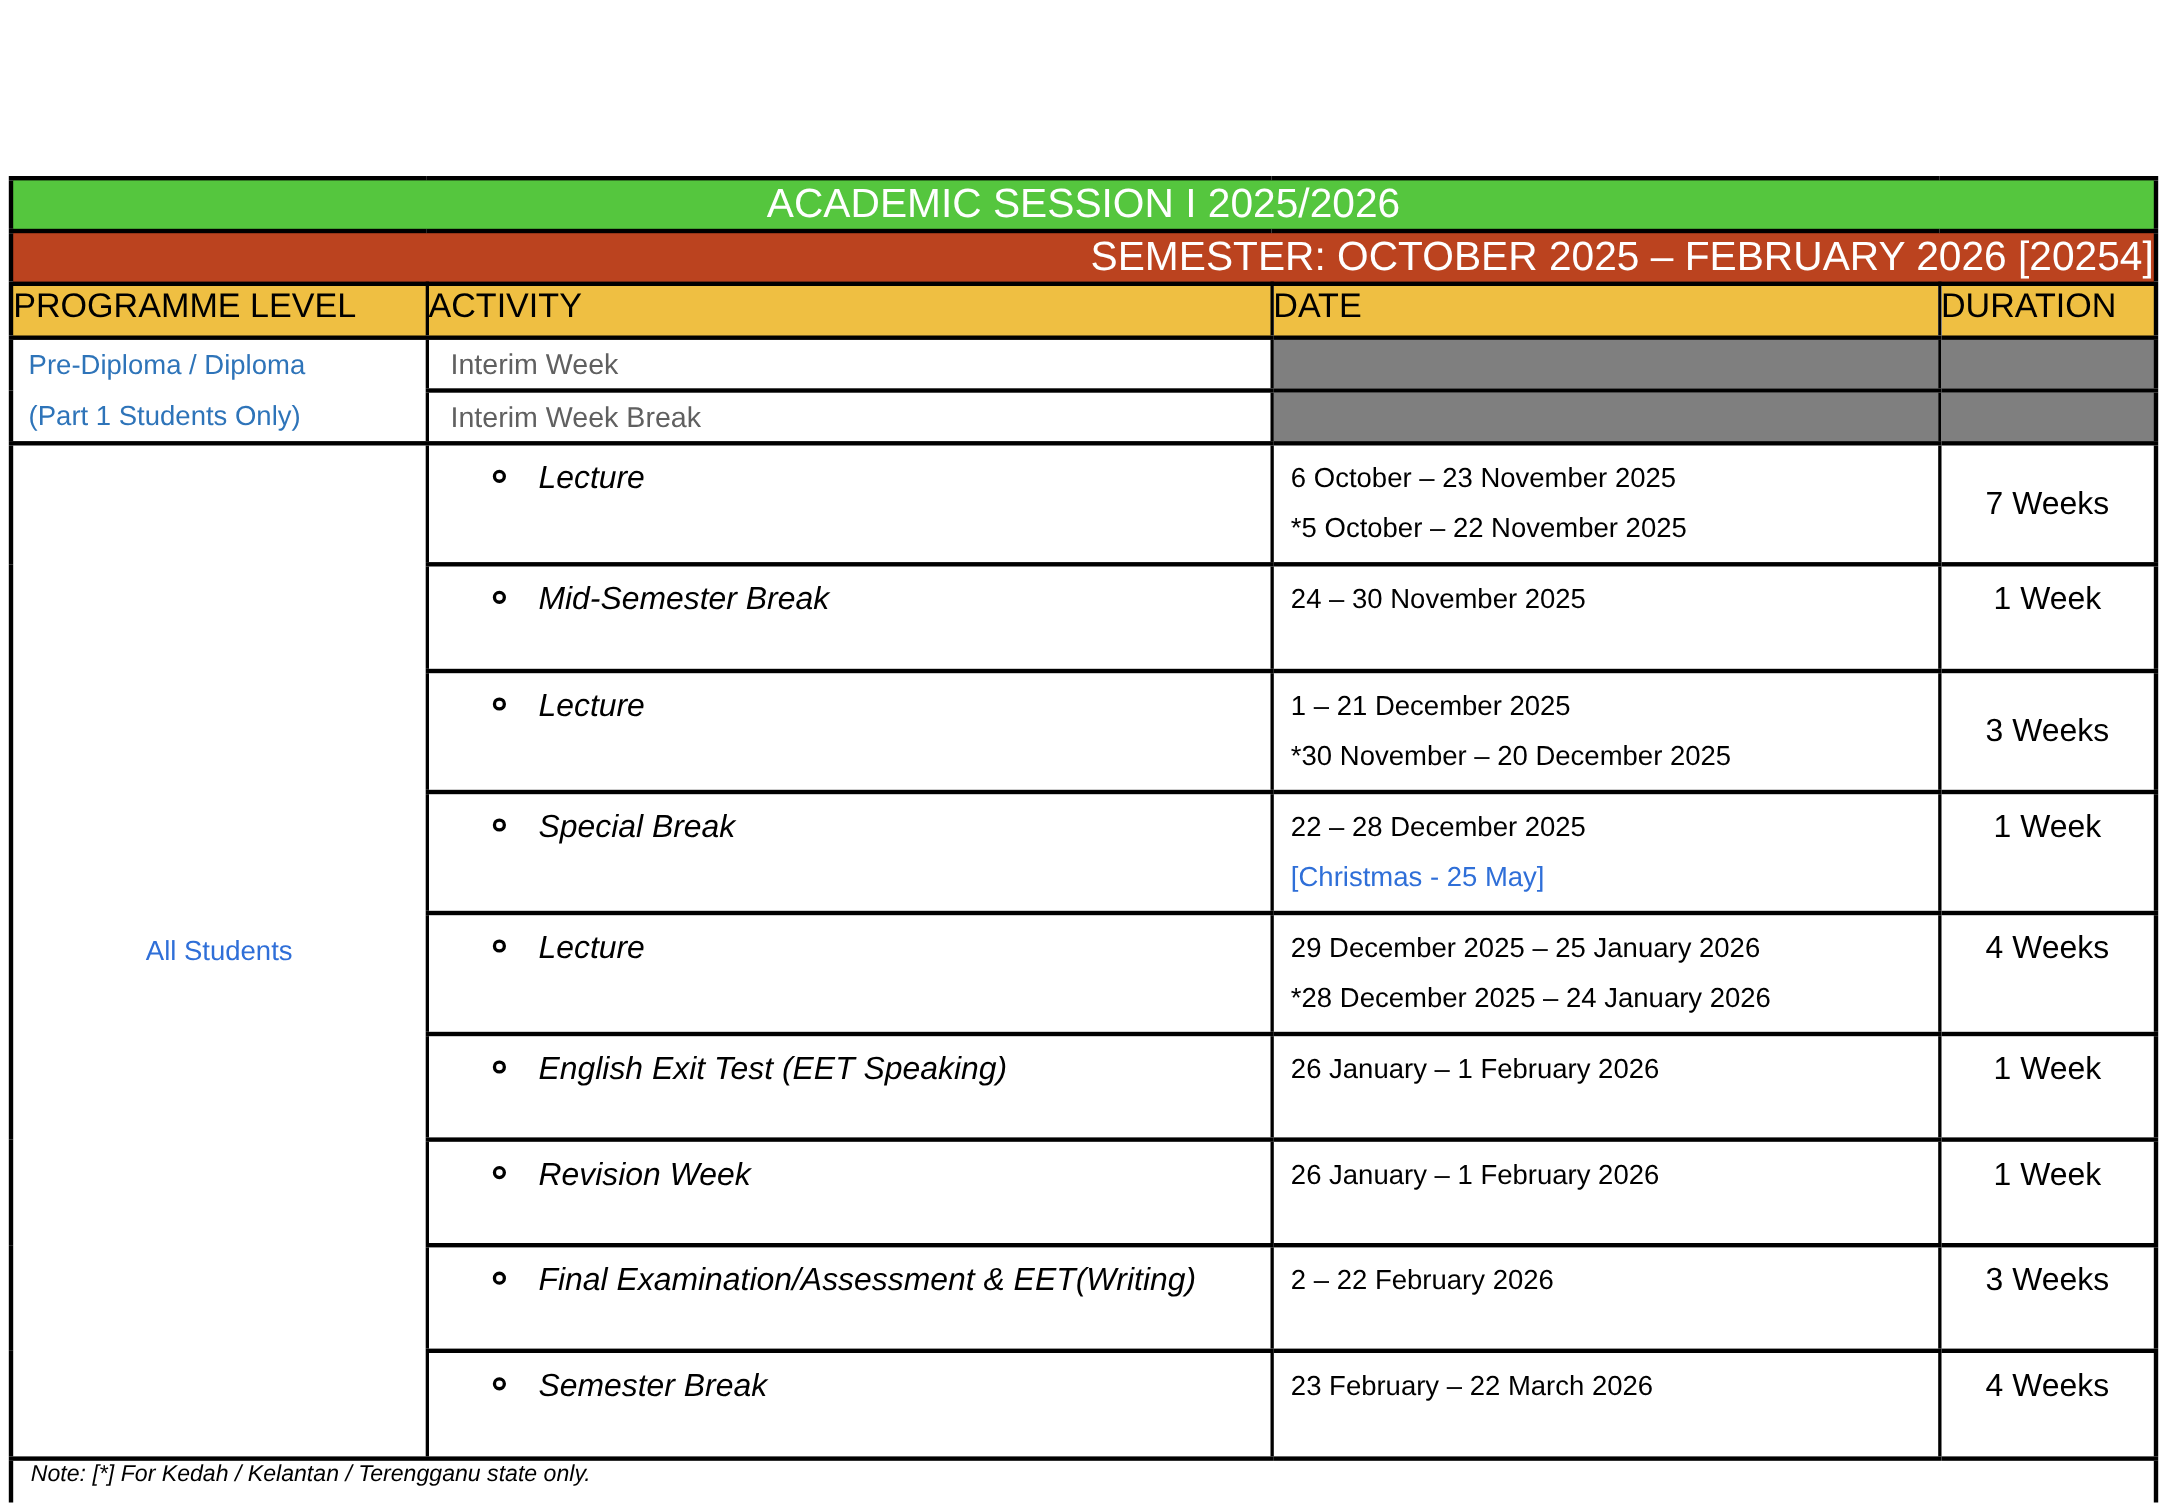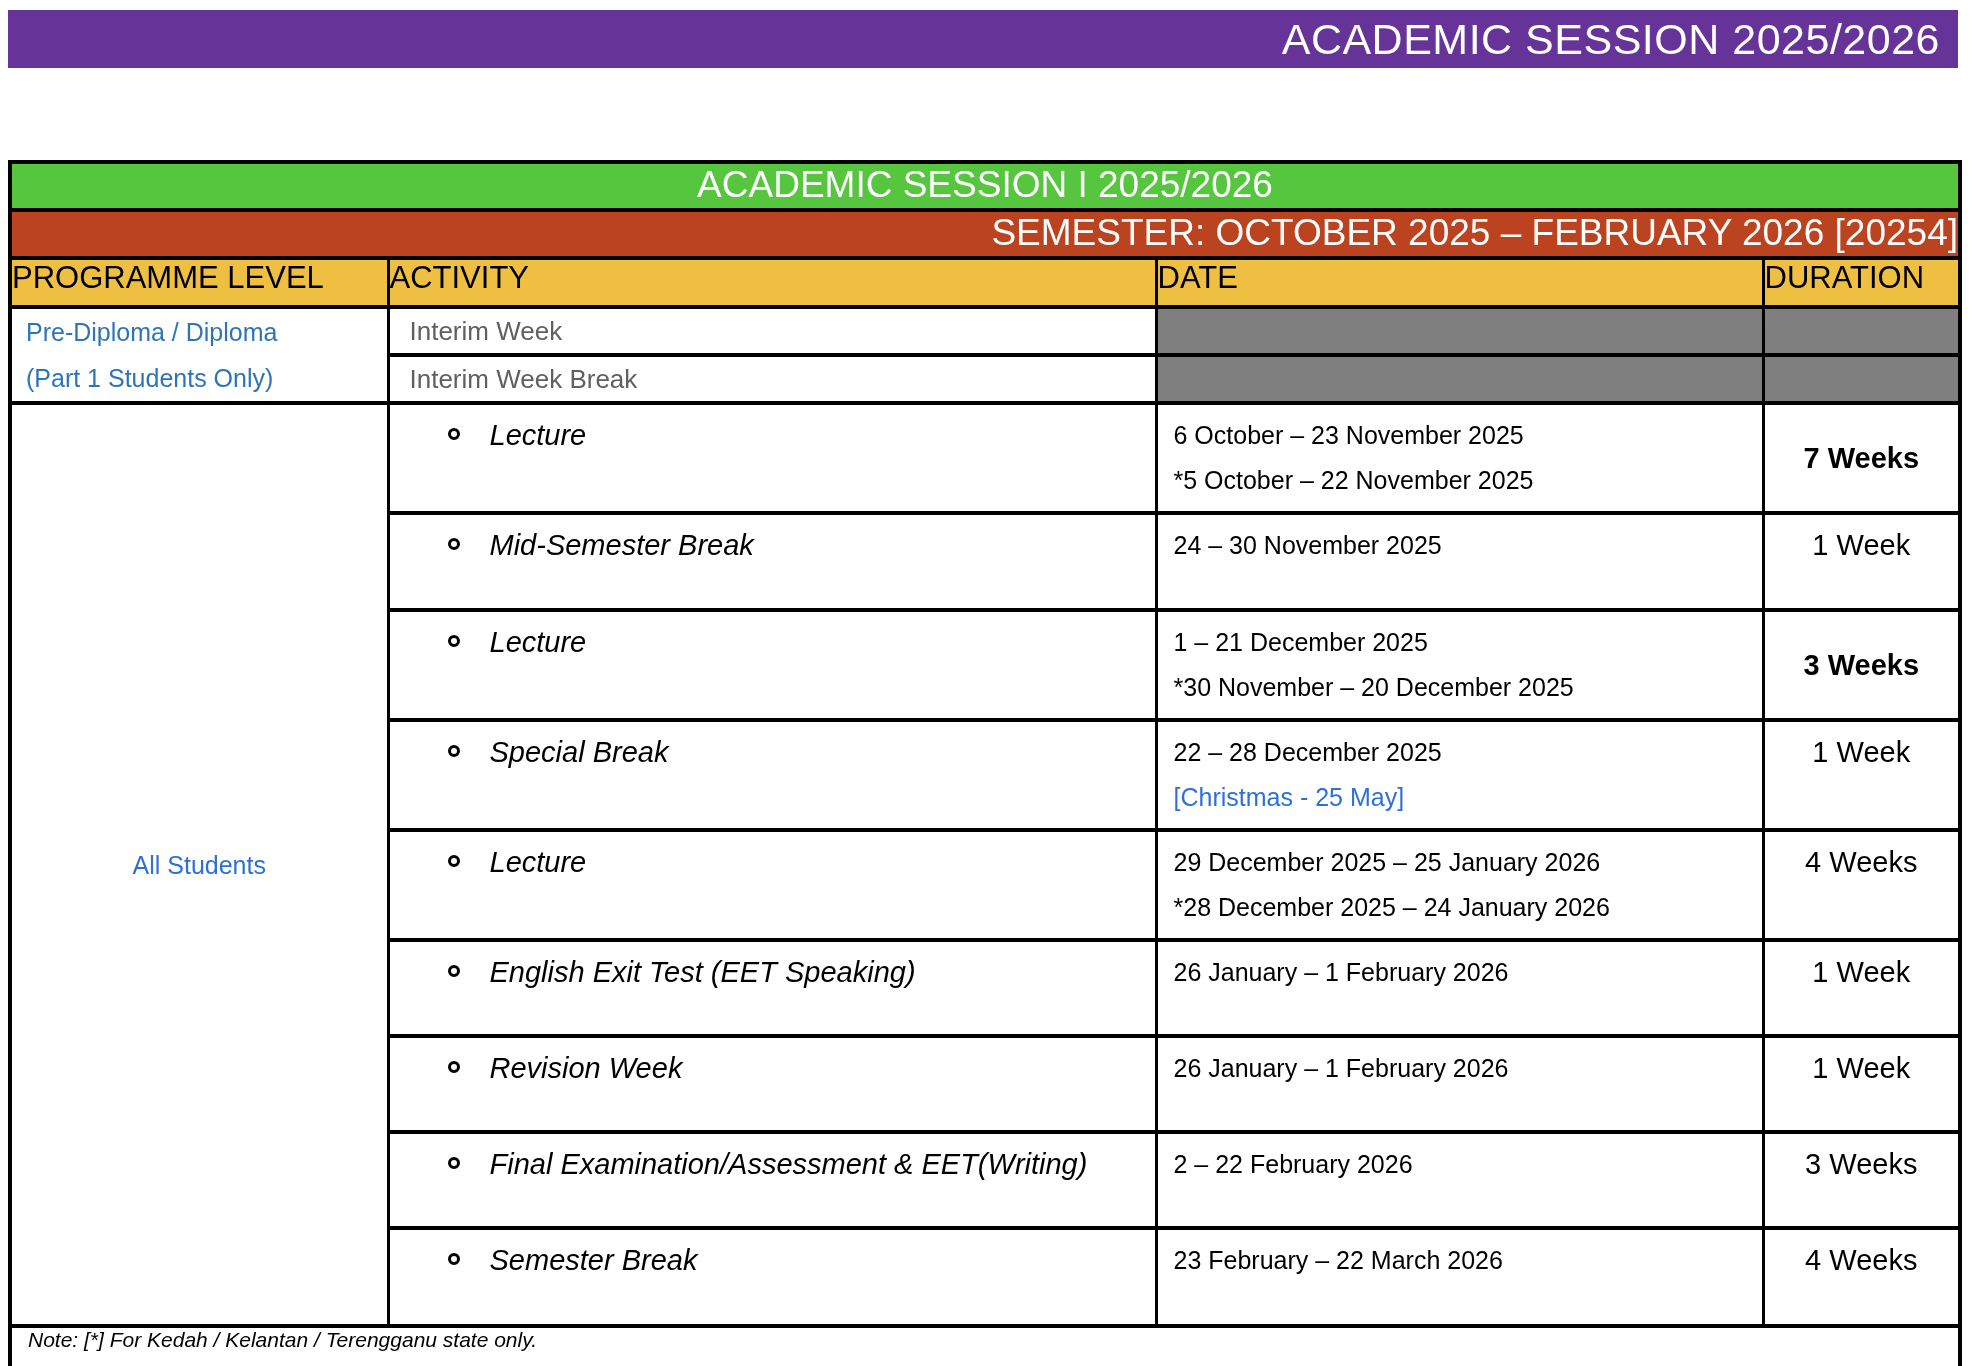"ACADEMIC SESSION 2025/2026" div.top-banner { html: <div> <span>ACADEMIC SESSION 2025/2026</span> </div> -> none }
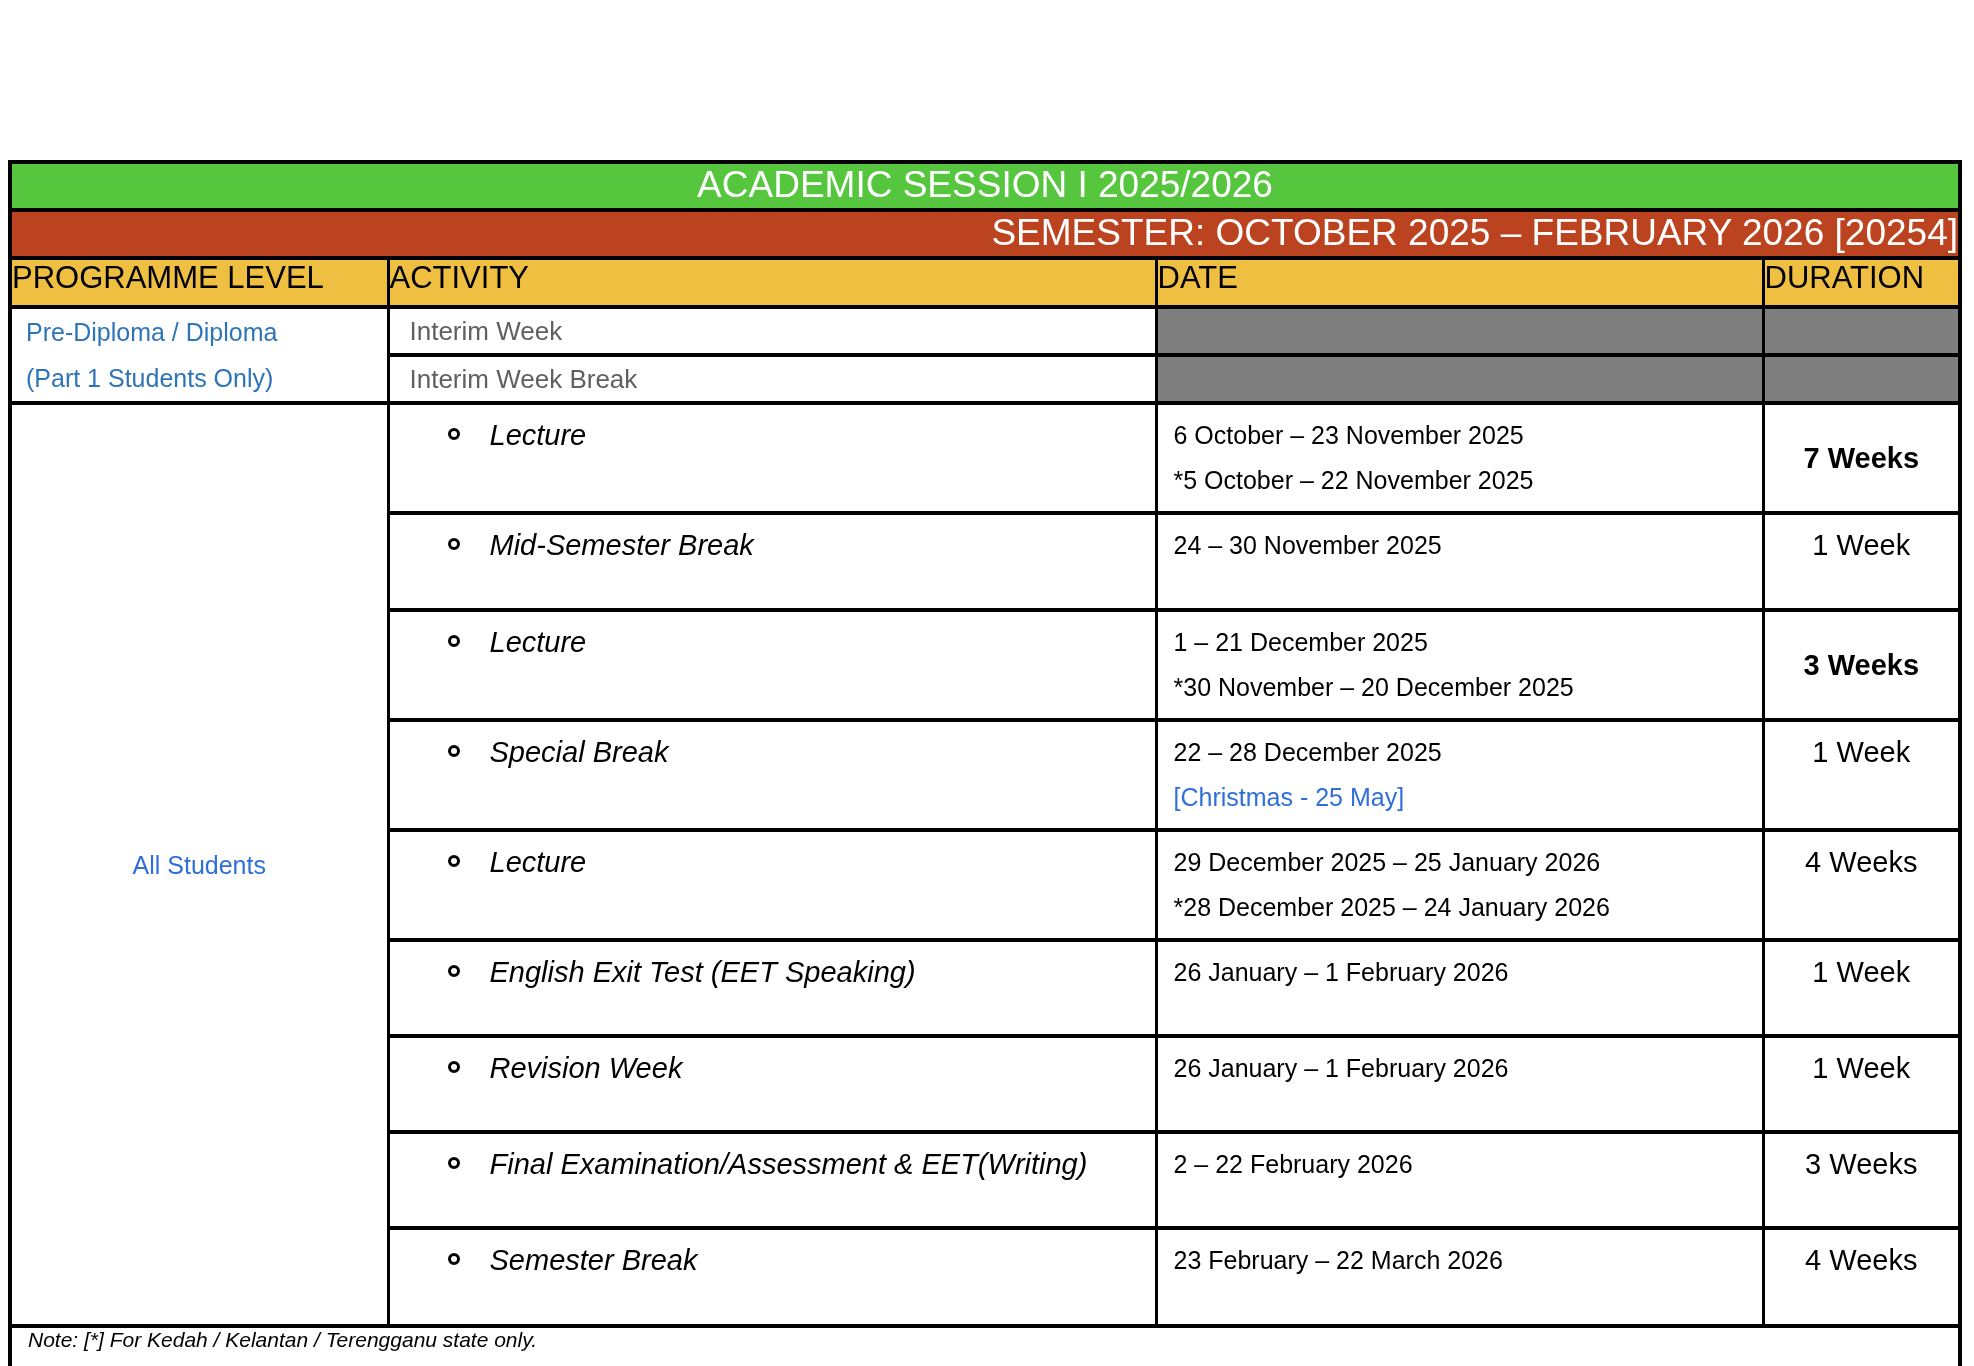"7 Weeks" .dur-cell.v-mid { font-weight: bold -> none }
